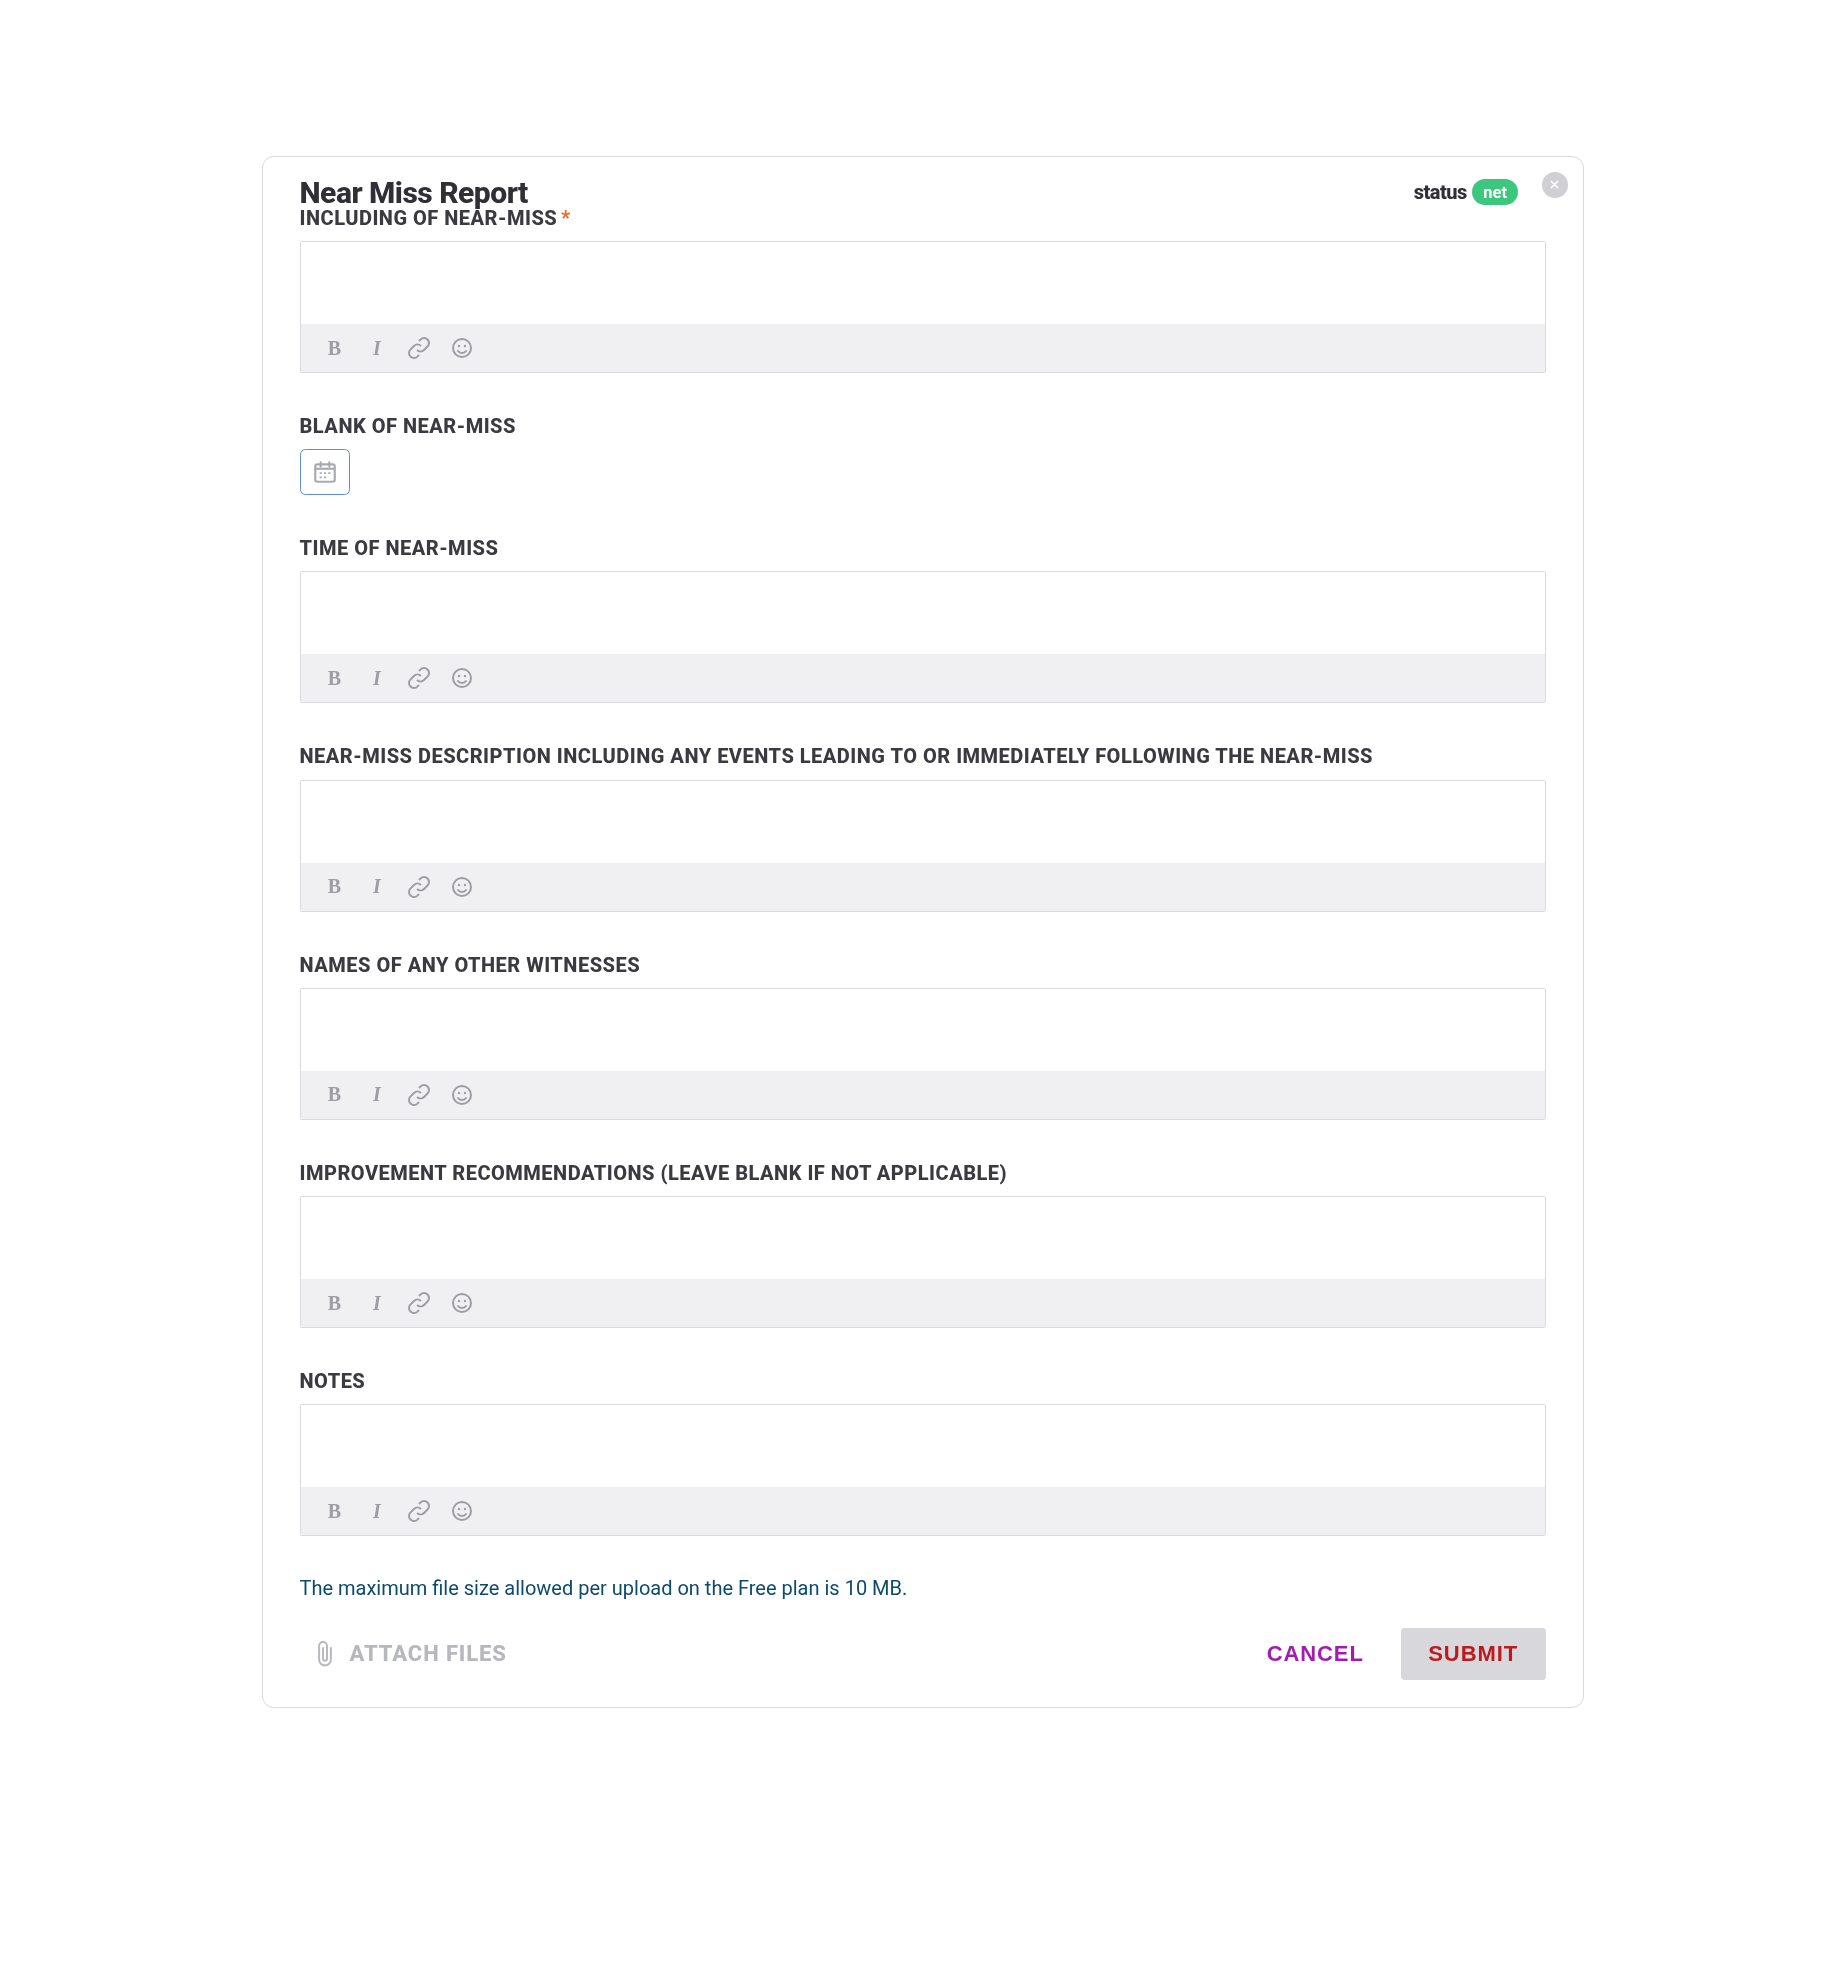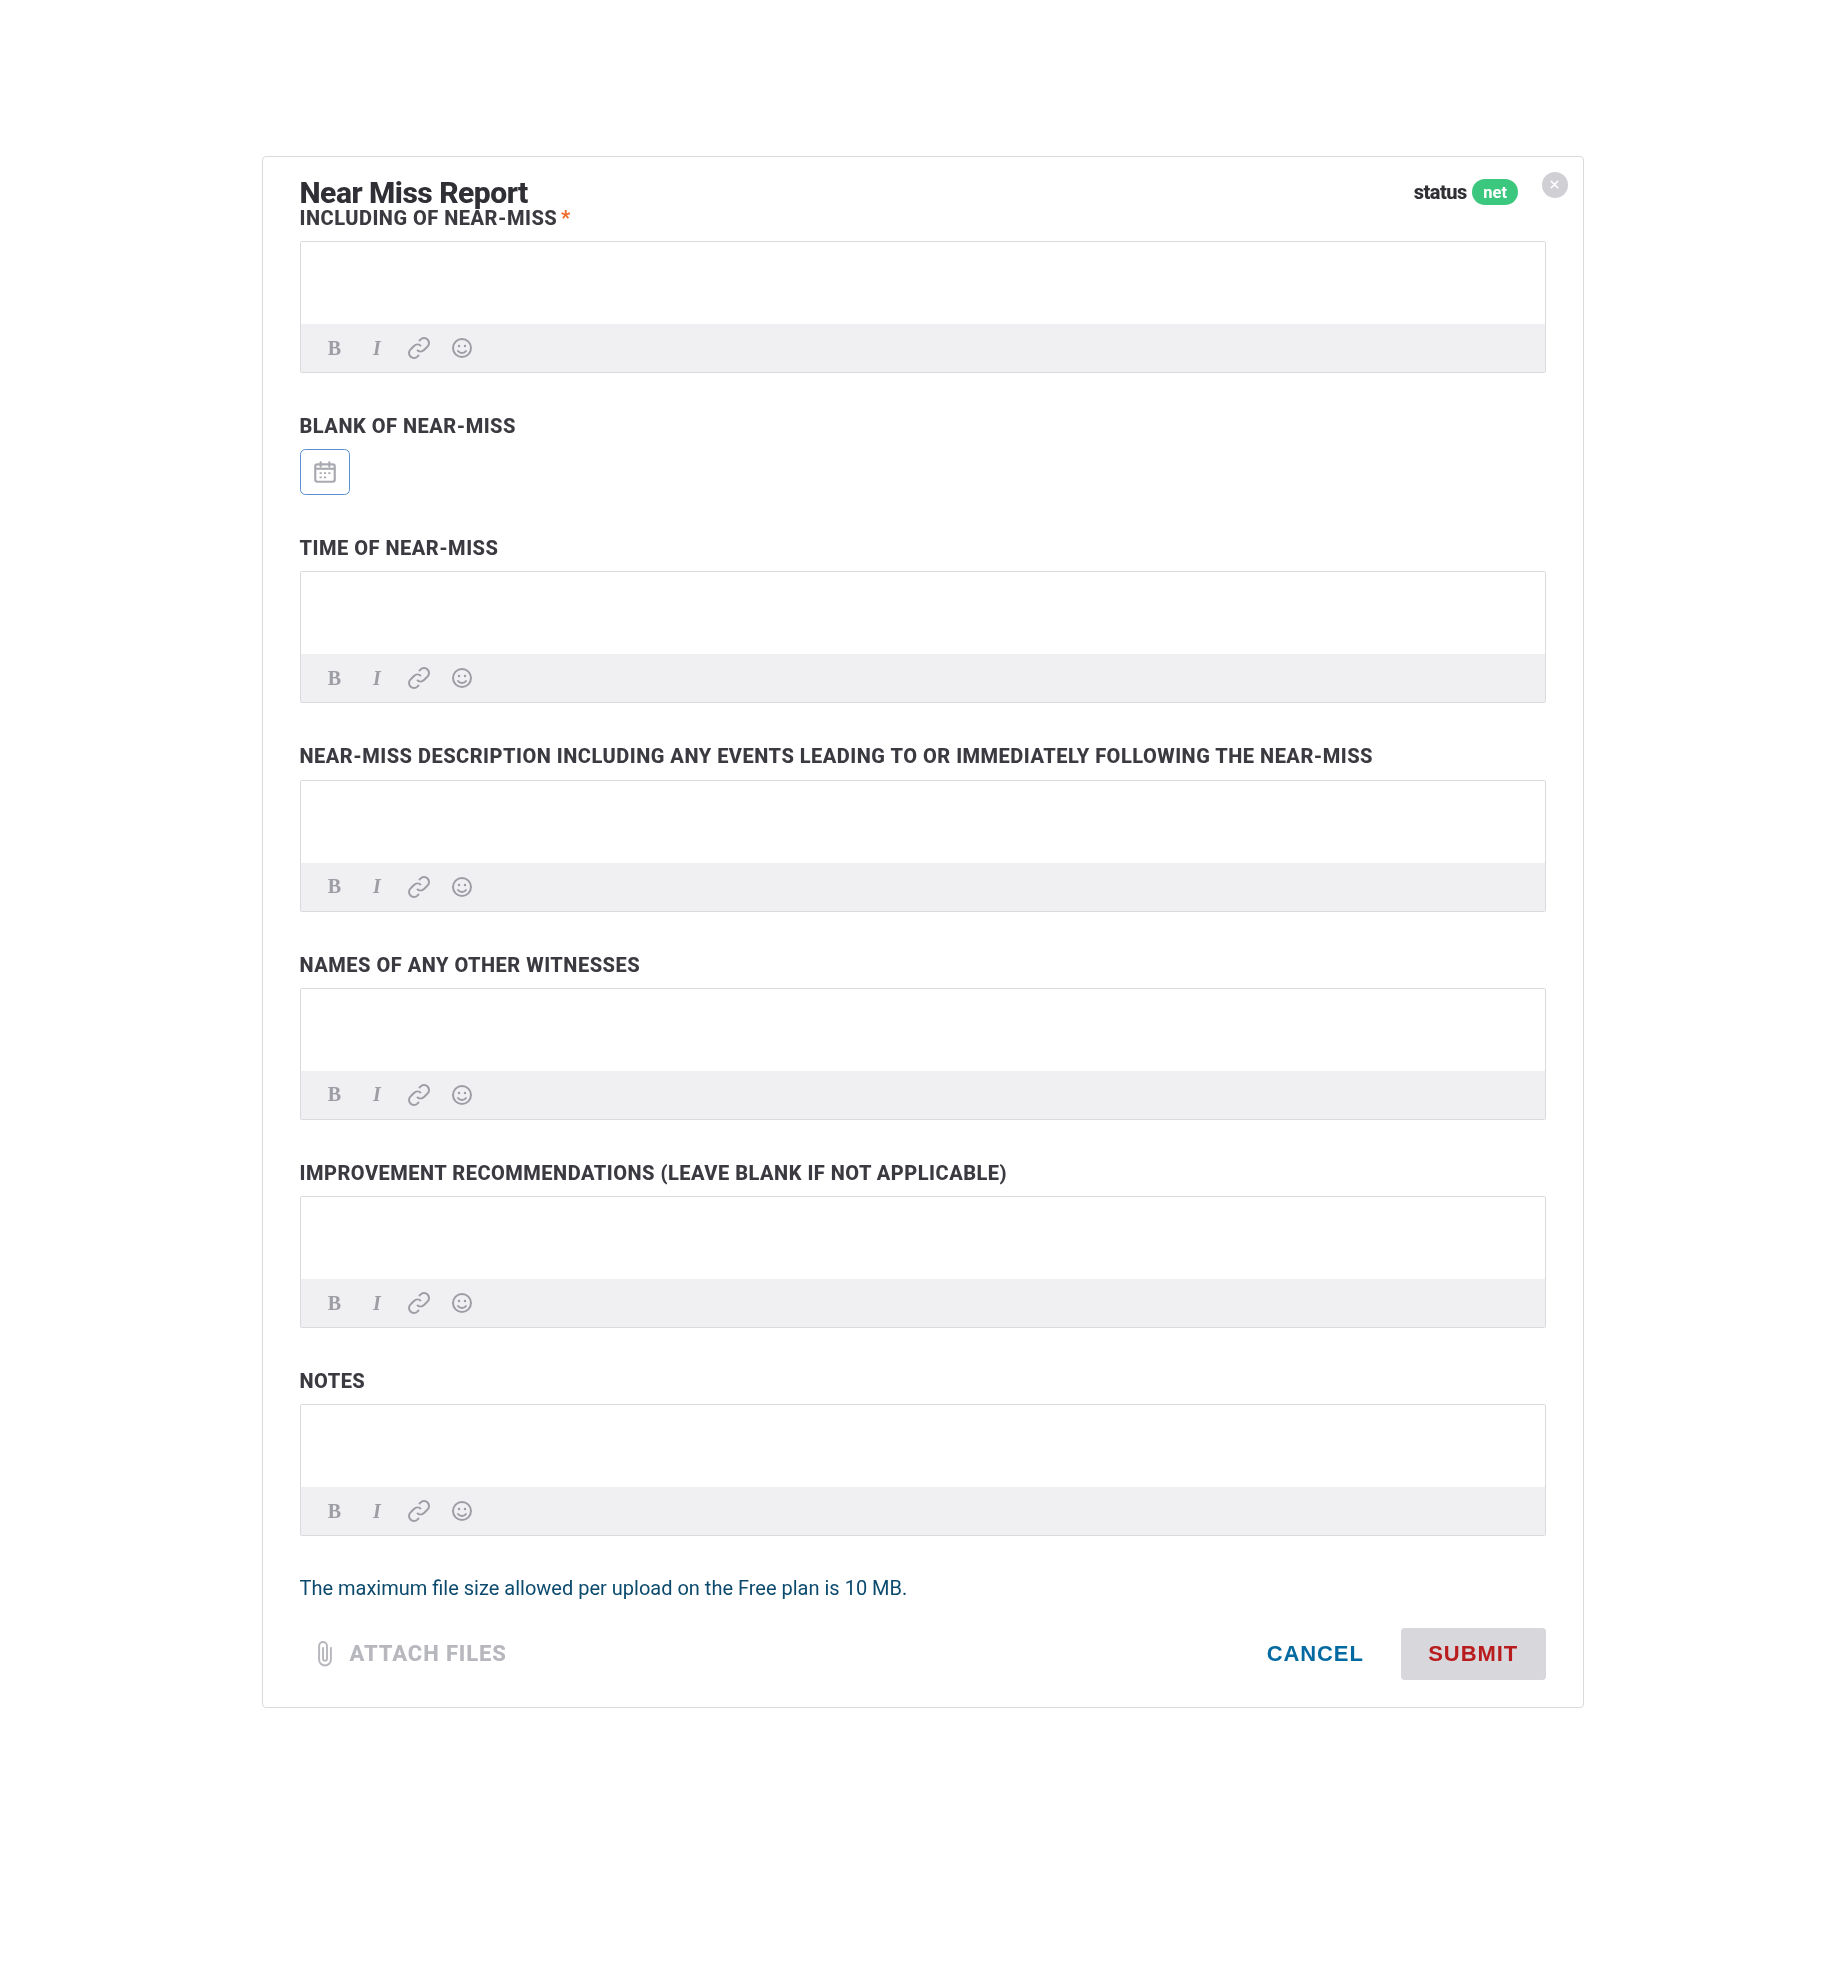"Near Miss Report" .modal { border-radius: 4px -> 12px }
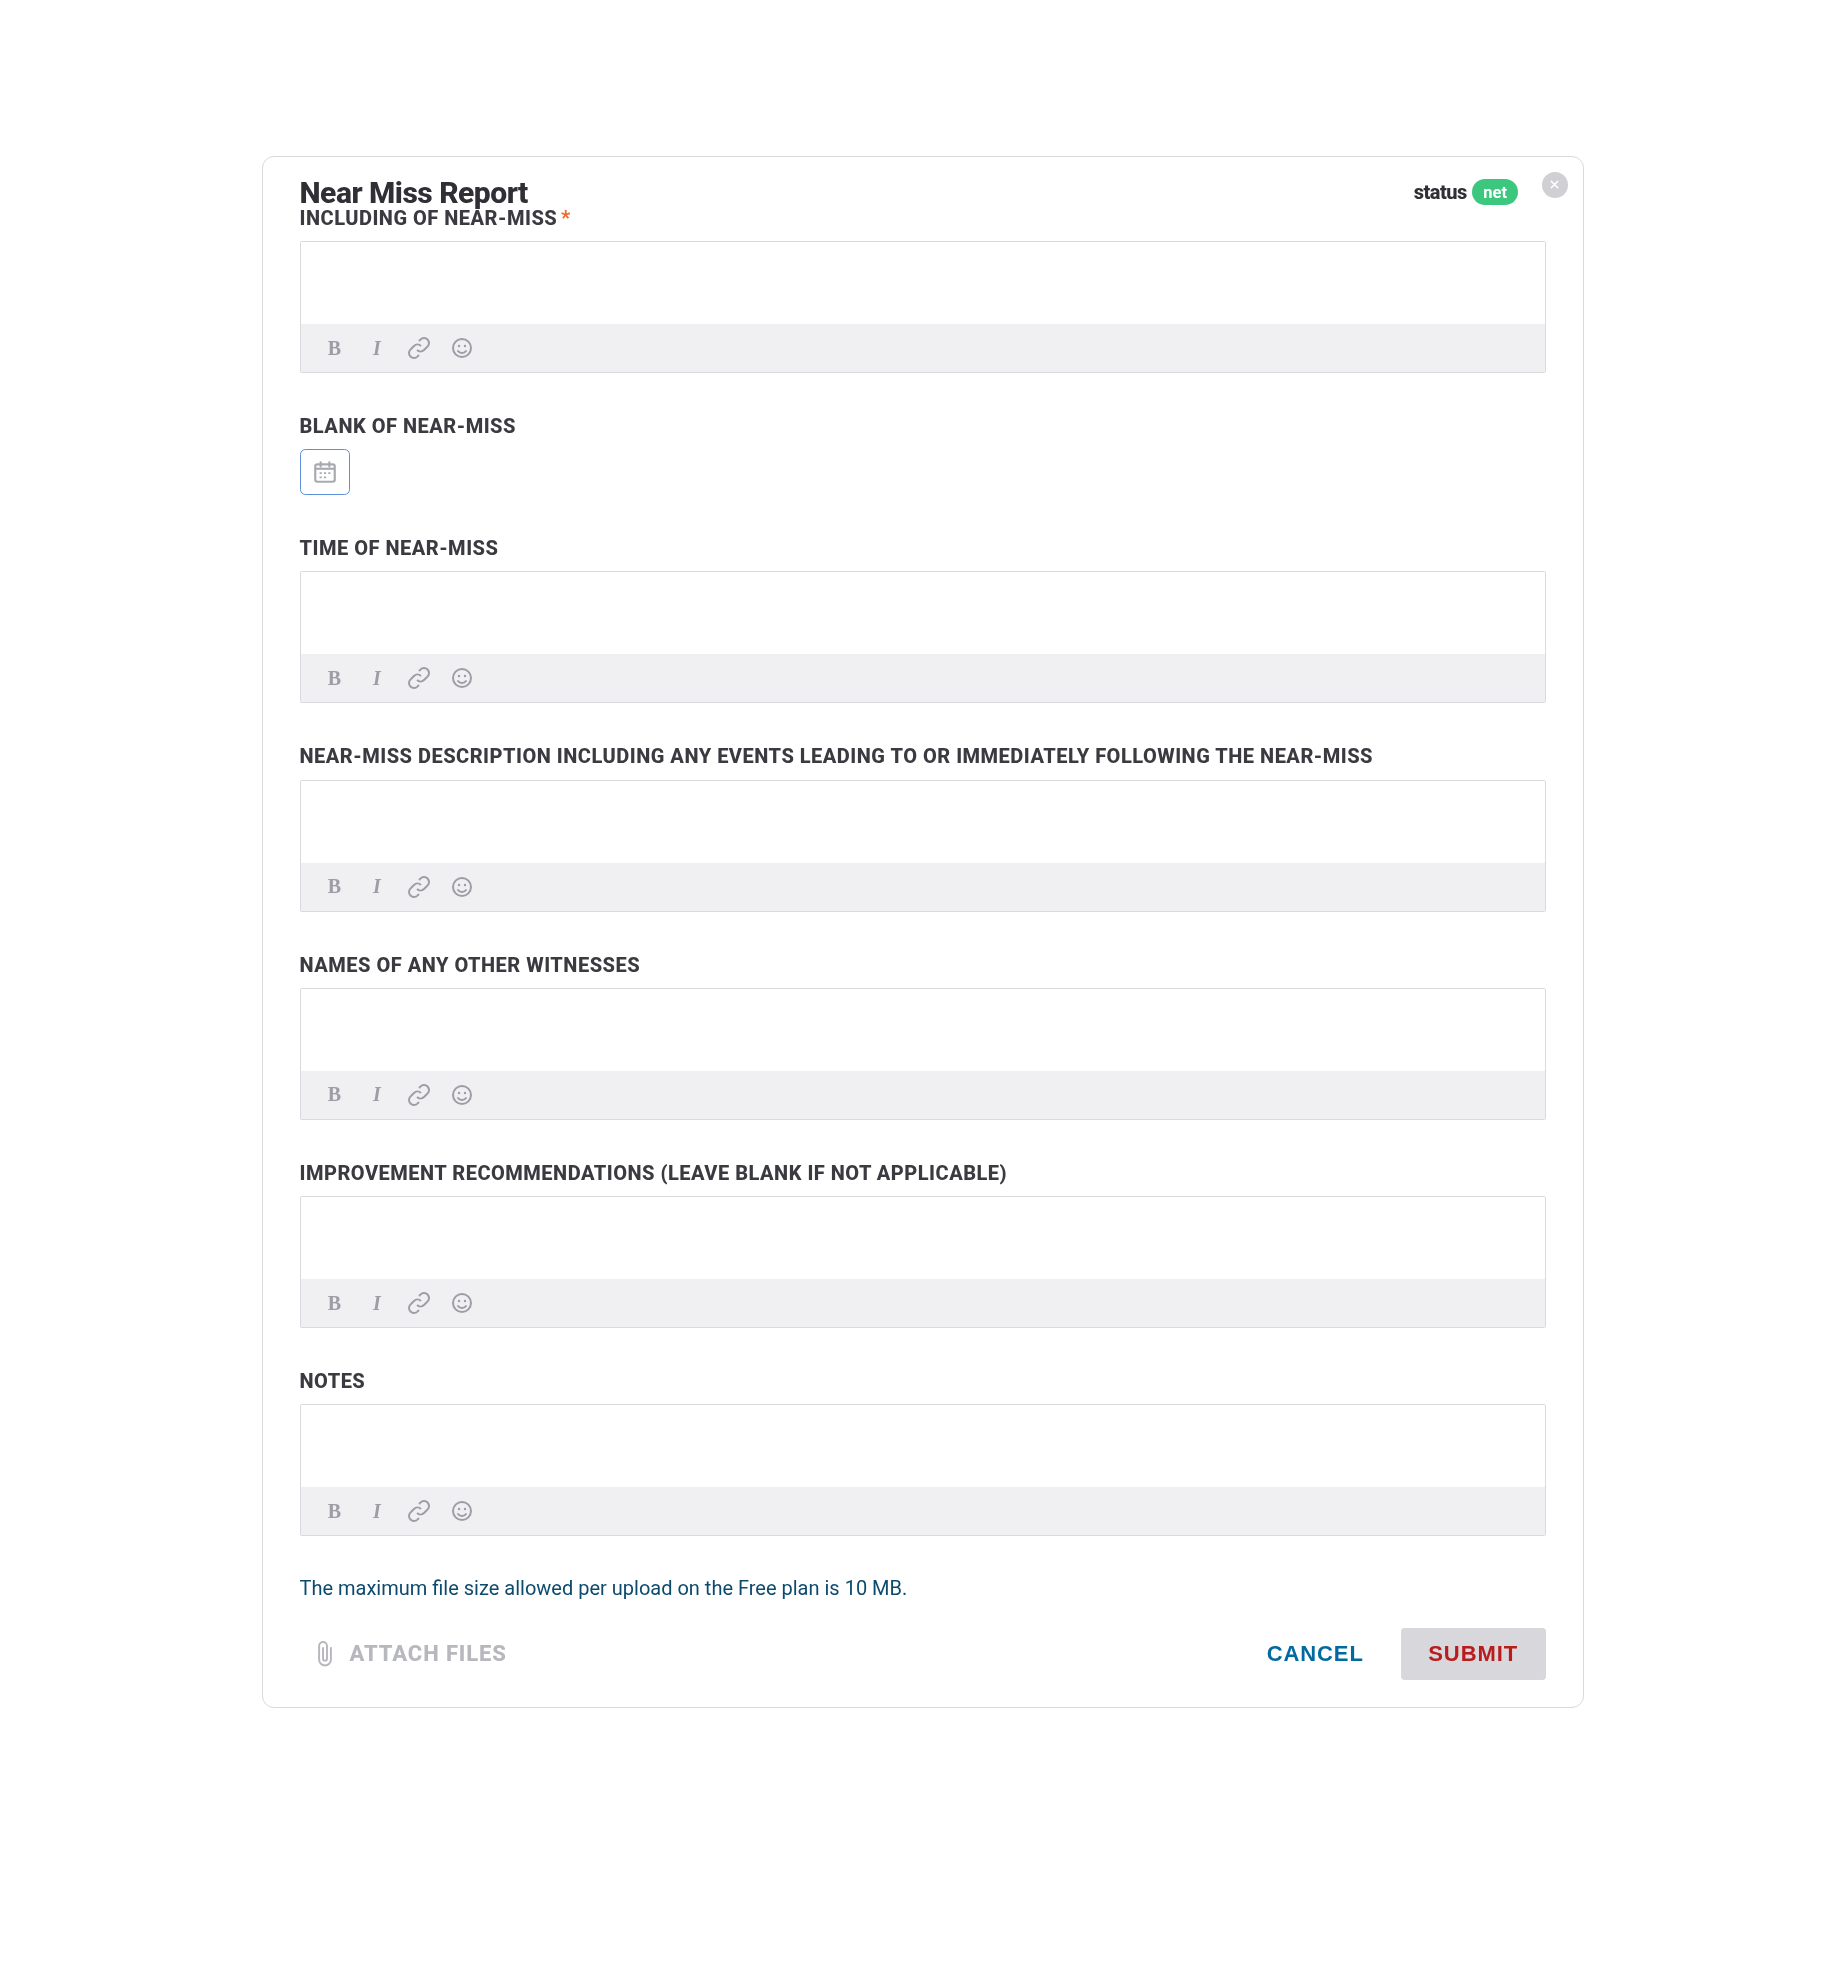"CANCEL" .cancel { color: #0369a1 -> #a21caf }
